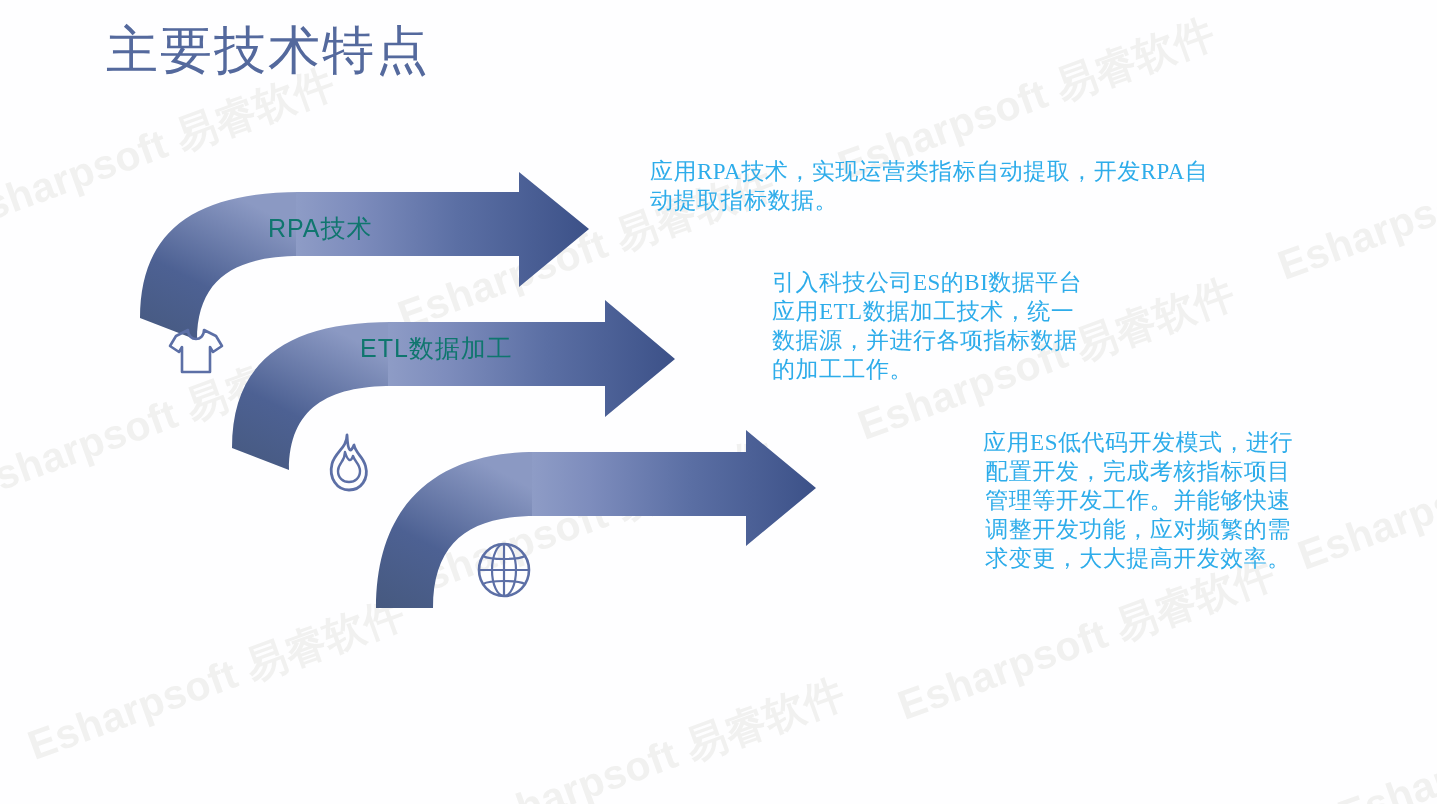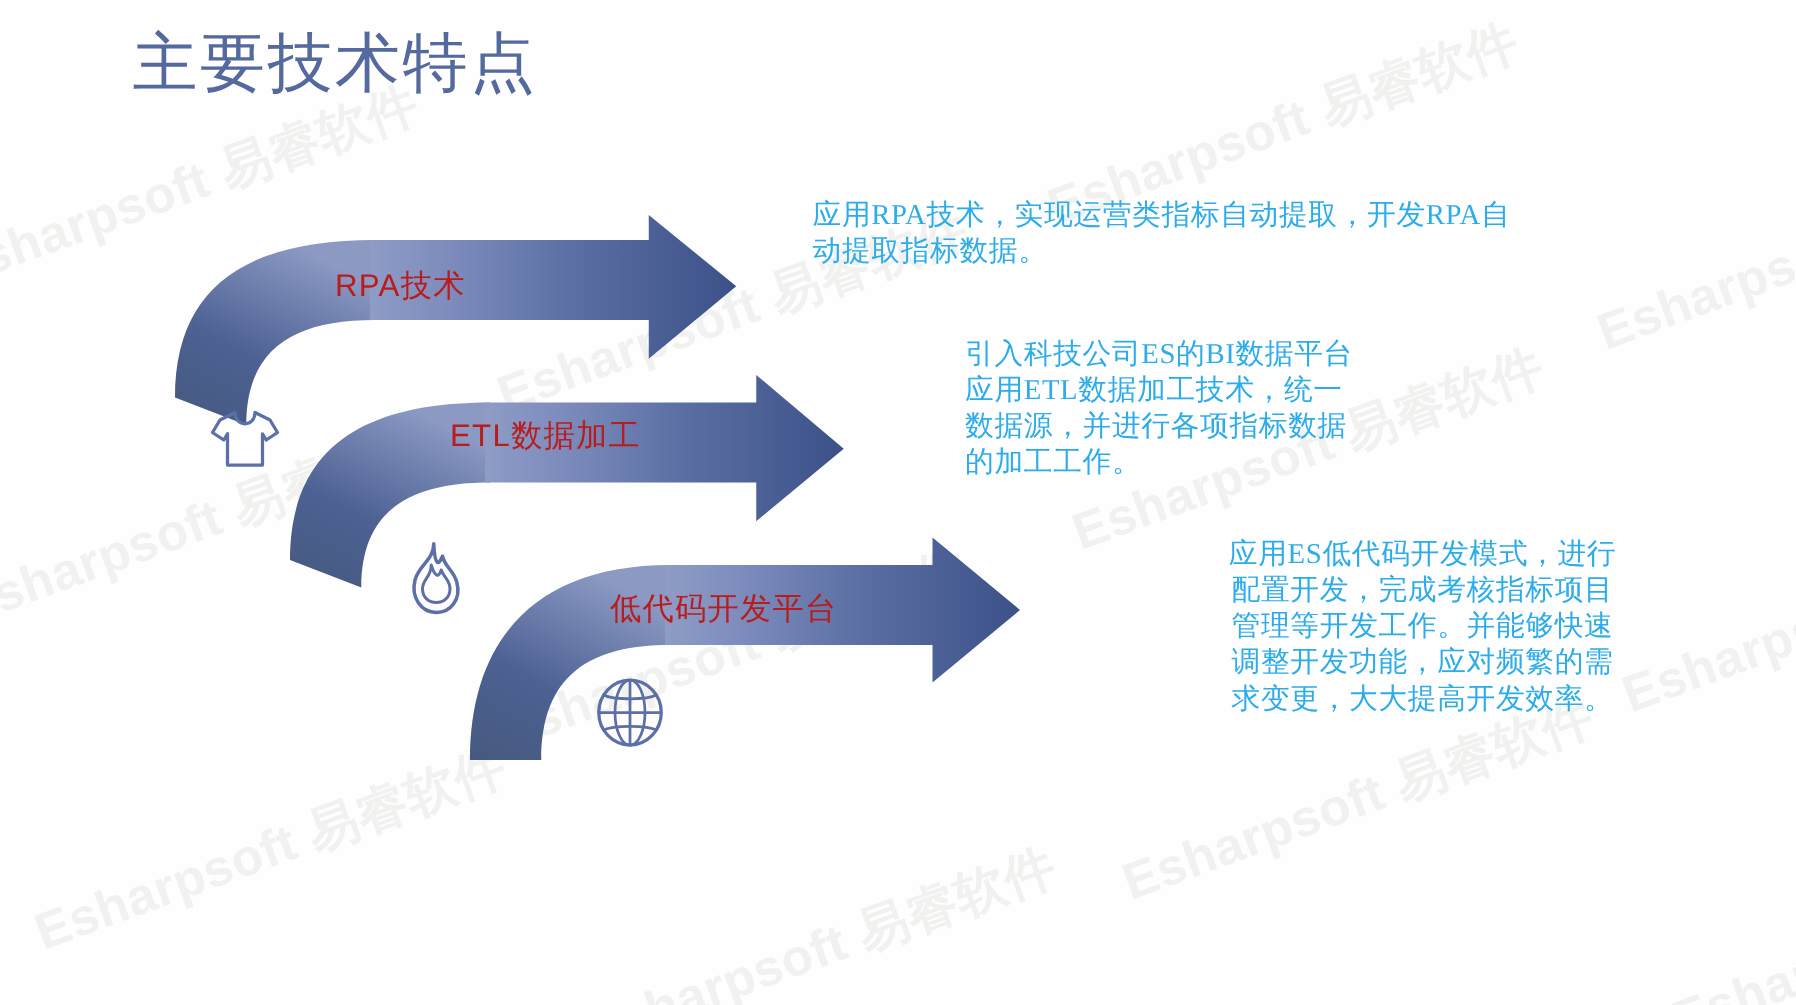"RPA技术" .arrow-label { color: #b91c1c -> #0f766e }
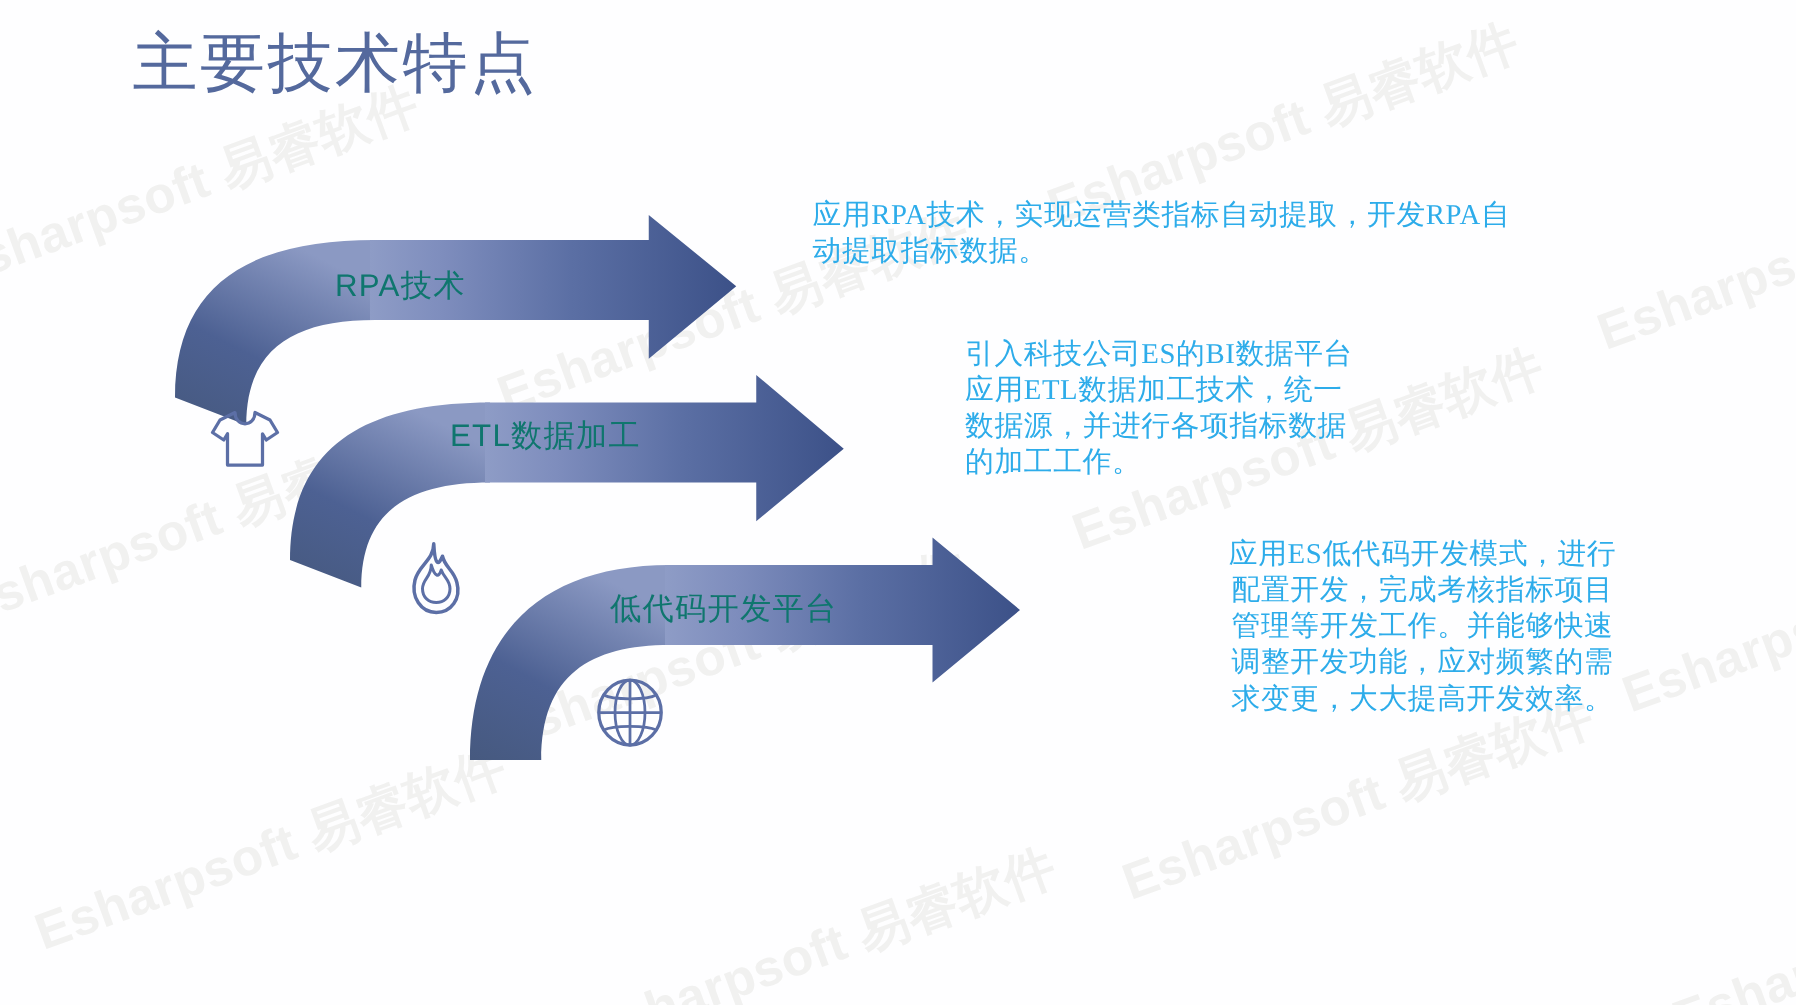"低代码开发平台" div.arrow-label { html: <div>低代码开发平台</div> -> none }
